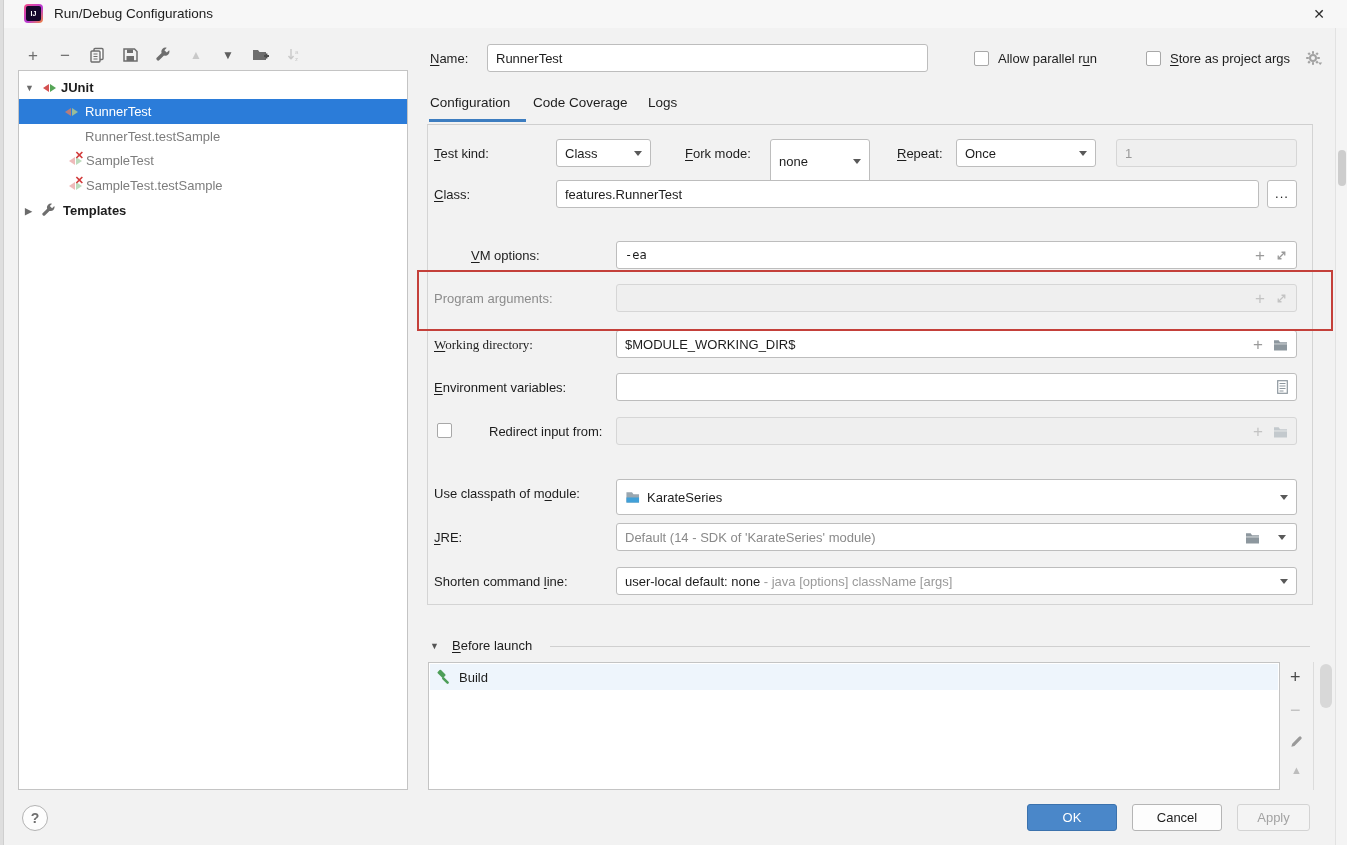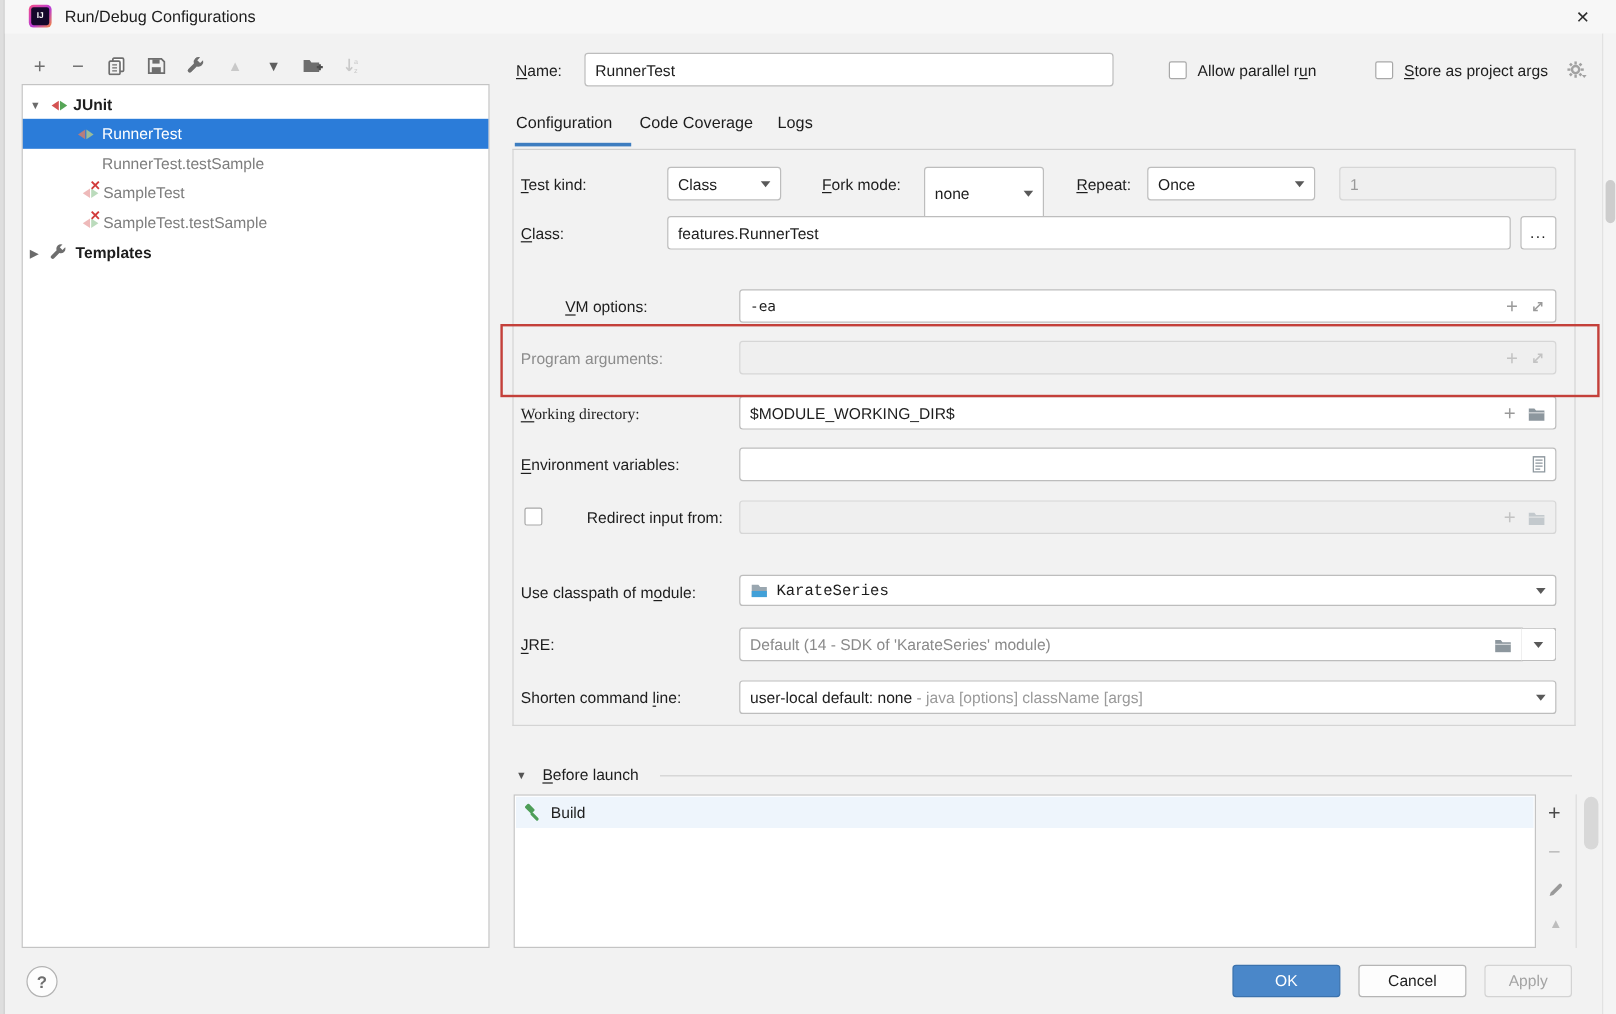"KarateSeries" div.field { font-family: Liberation Mono, monospace -> none; height: 26px -> 36px }
